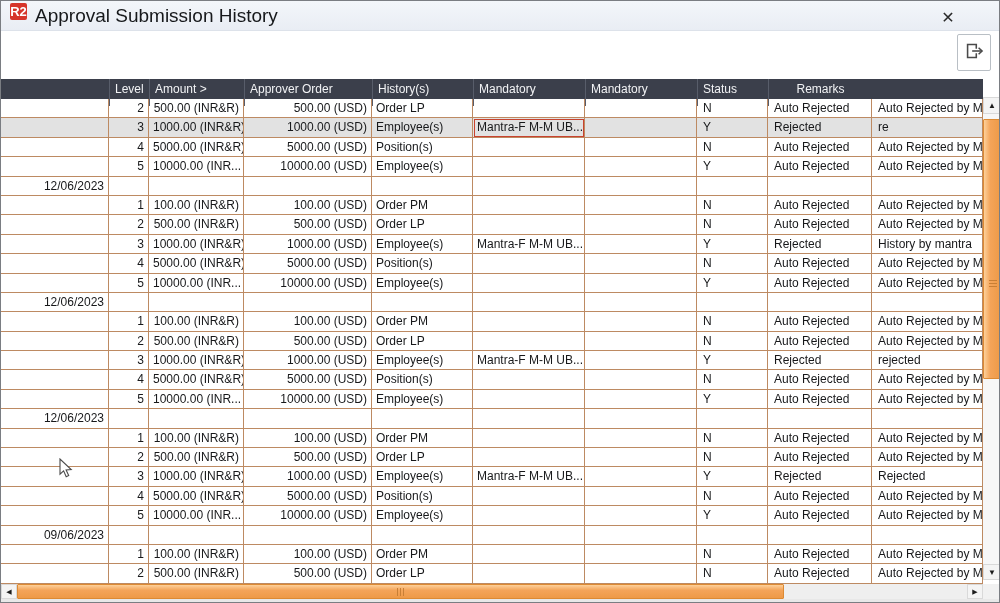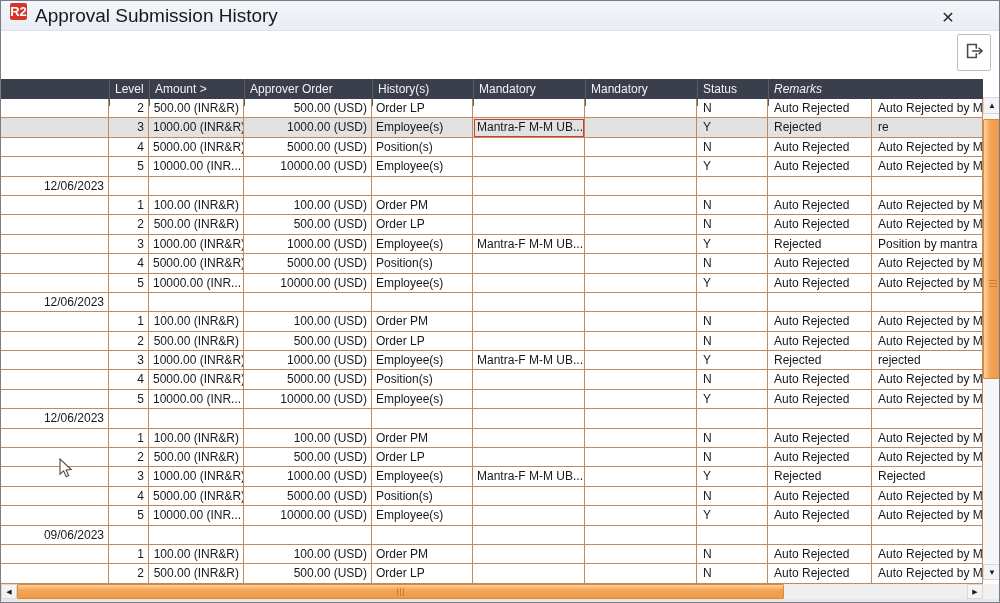"Remarks" .hcell.h-right { font-style: italic -> none; text-align: left -> center }
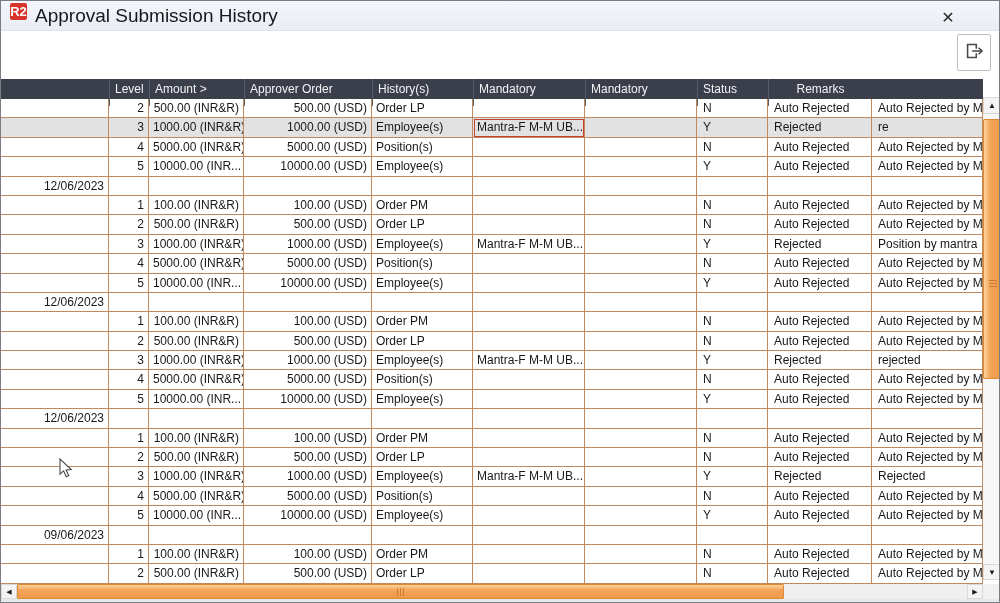"Position by mantra" div.cell { text: Position -> History }
